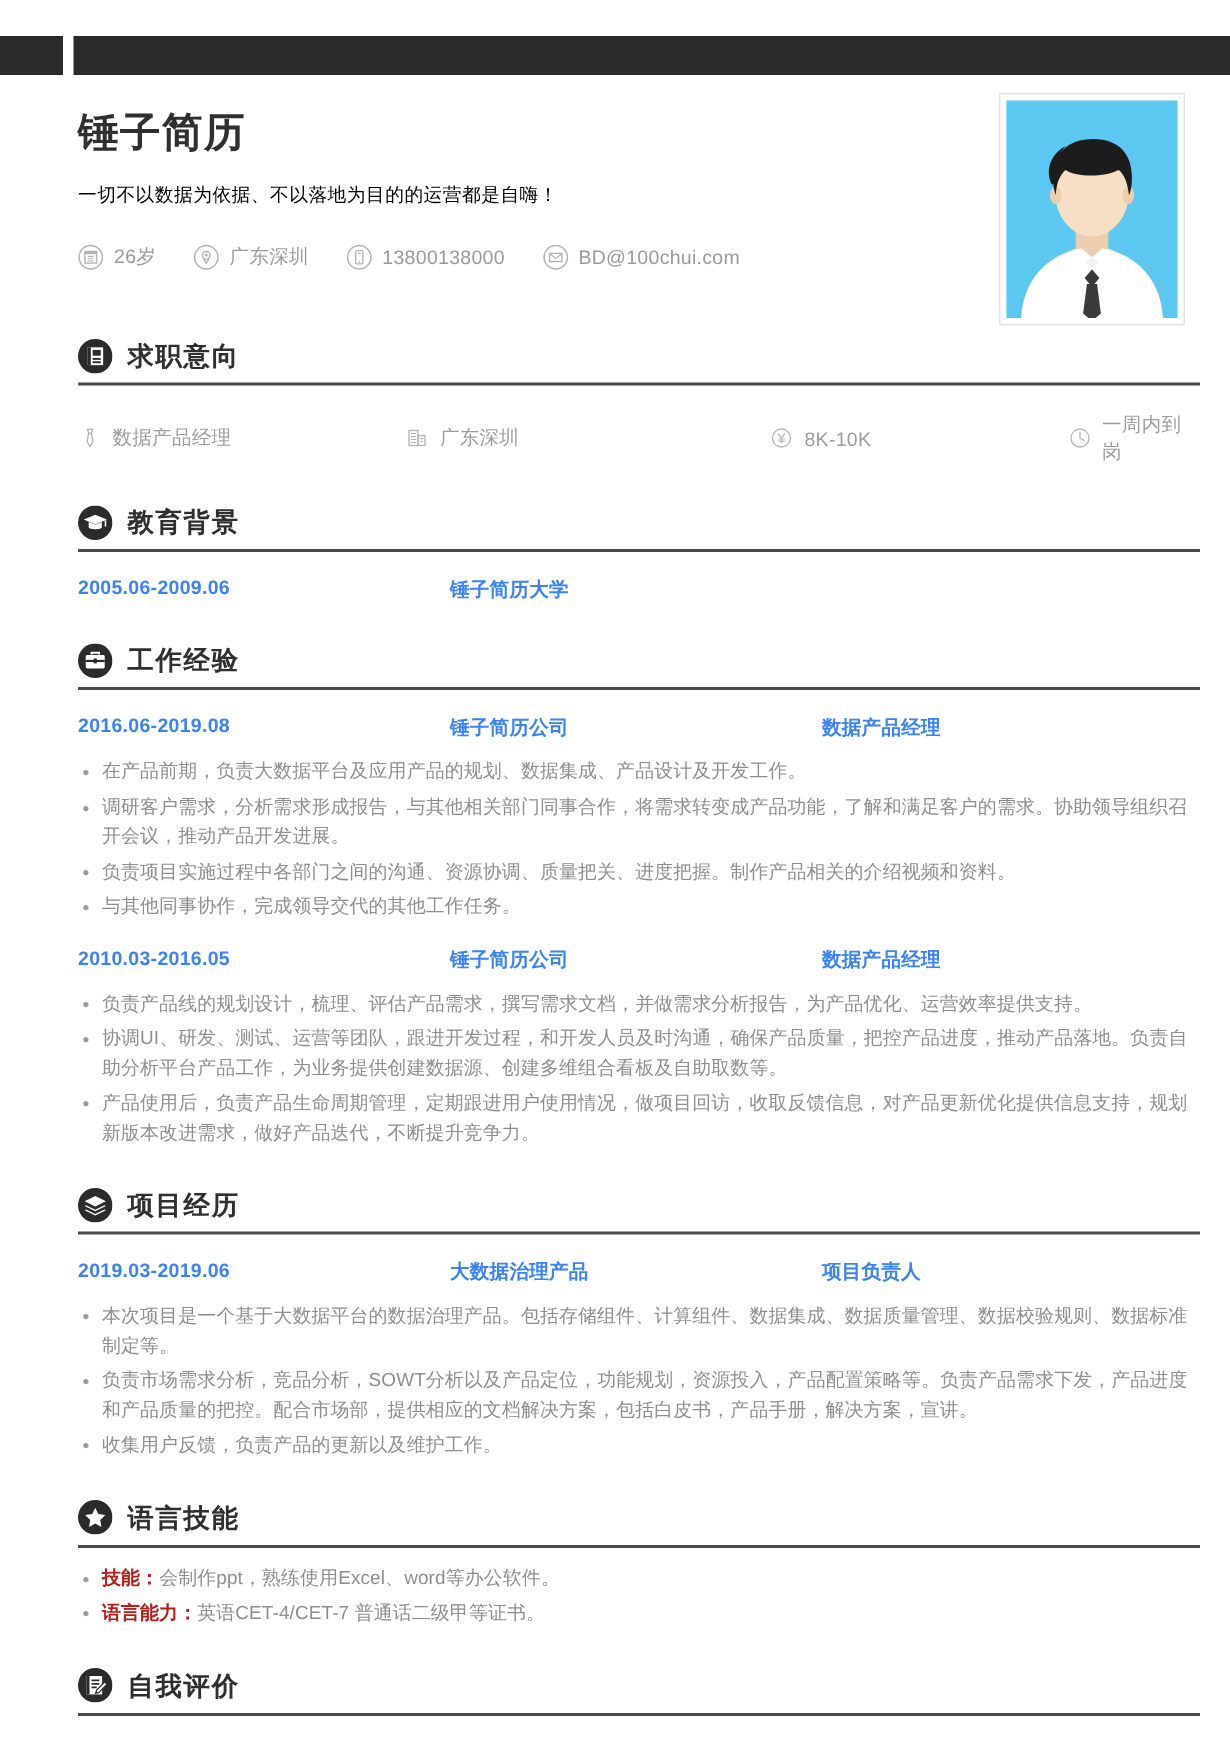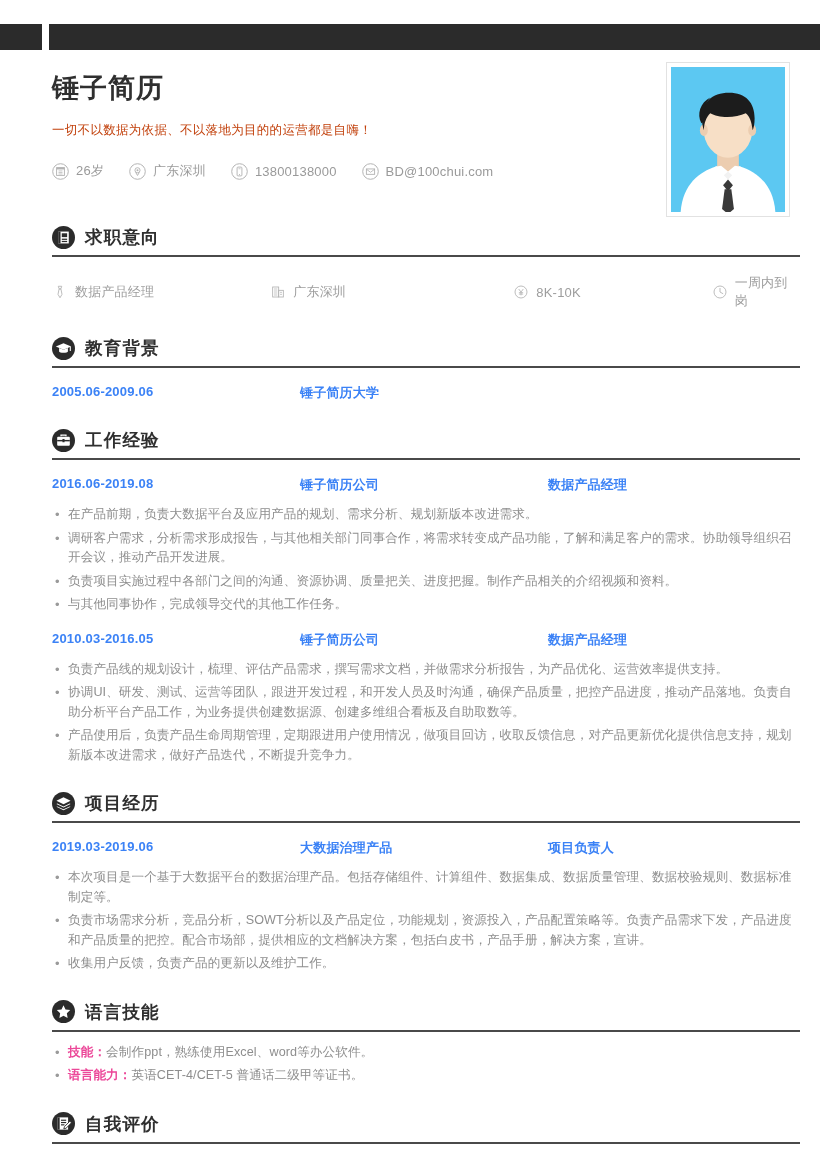"一切不以数据为依据、不以落地为目的的运营都是自嗨！" .tagline { color: #c2410c -> #000000 }
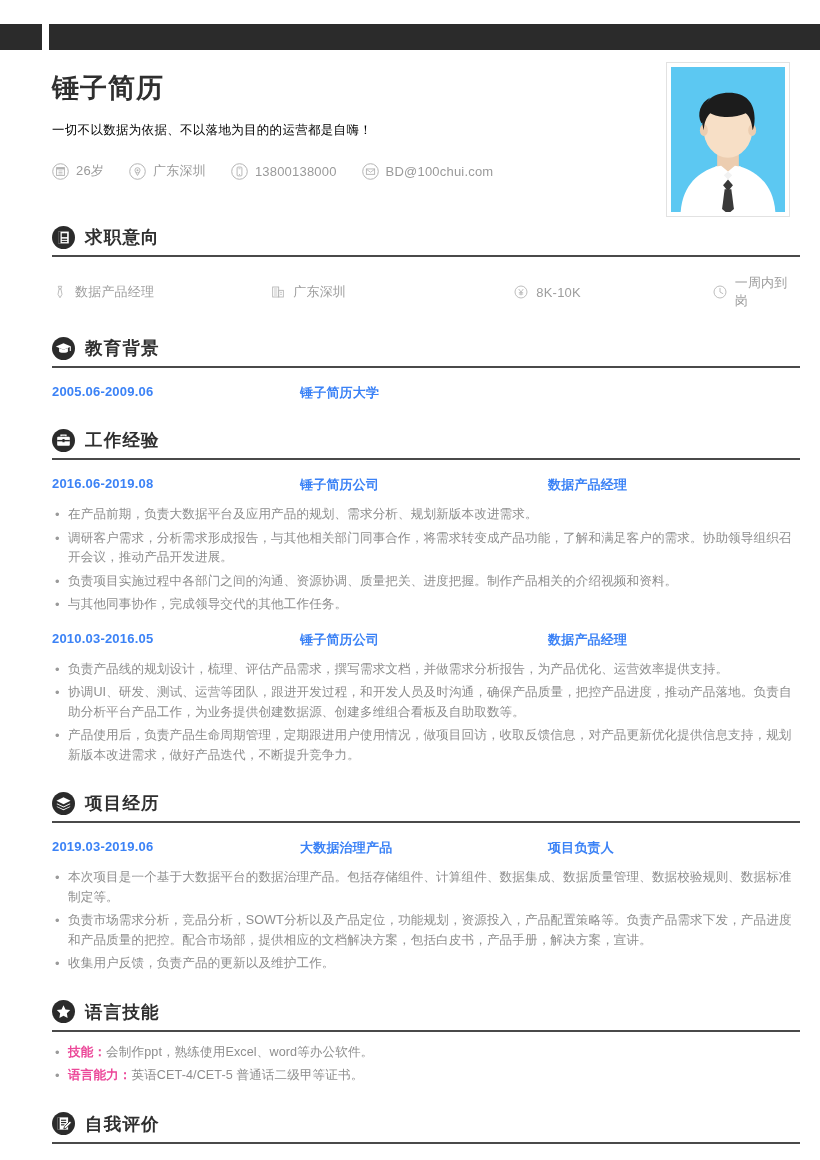"在产品前期，负责大数据平台及应用产品的规划、需求分析、规划新版本改进需求。" span.btext { text: 需求分析、规划新版本改进需求 -> 数据集成、产品设计及开发工作 }
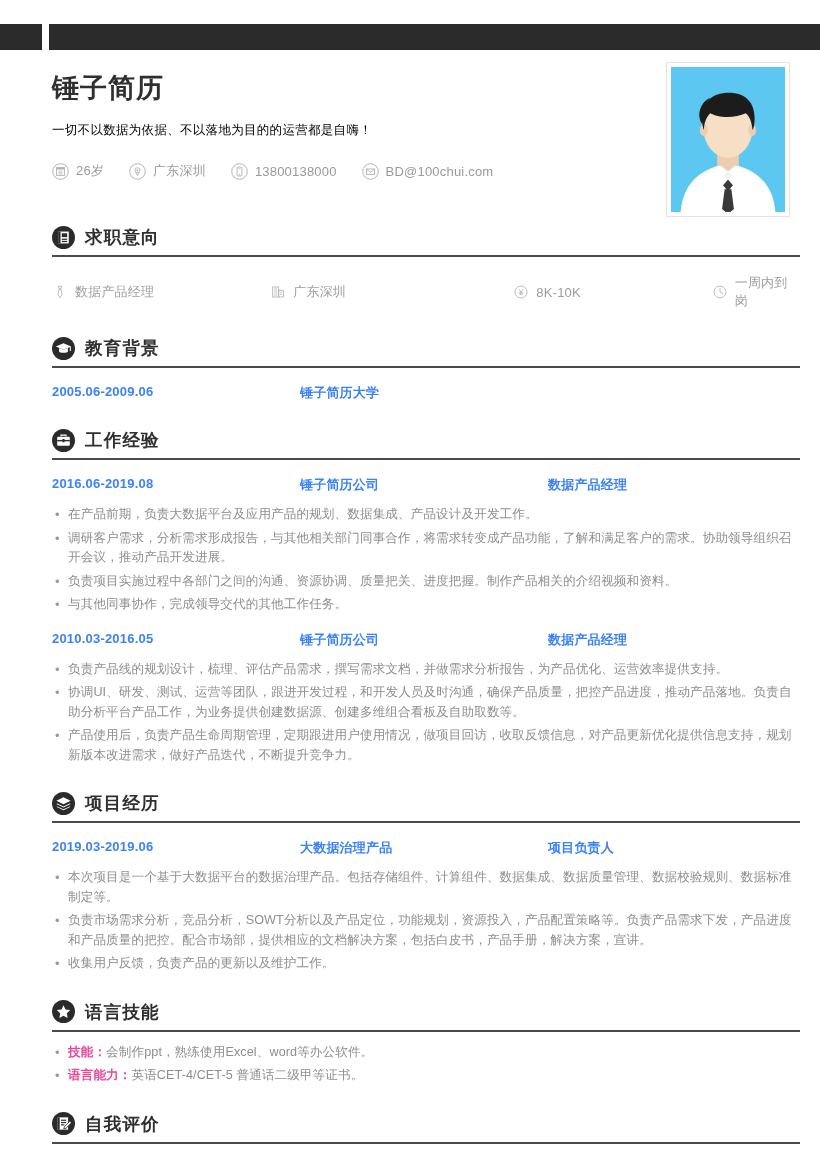"技能：" .btext b { color: #ec4899 -> #b91c1c }
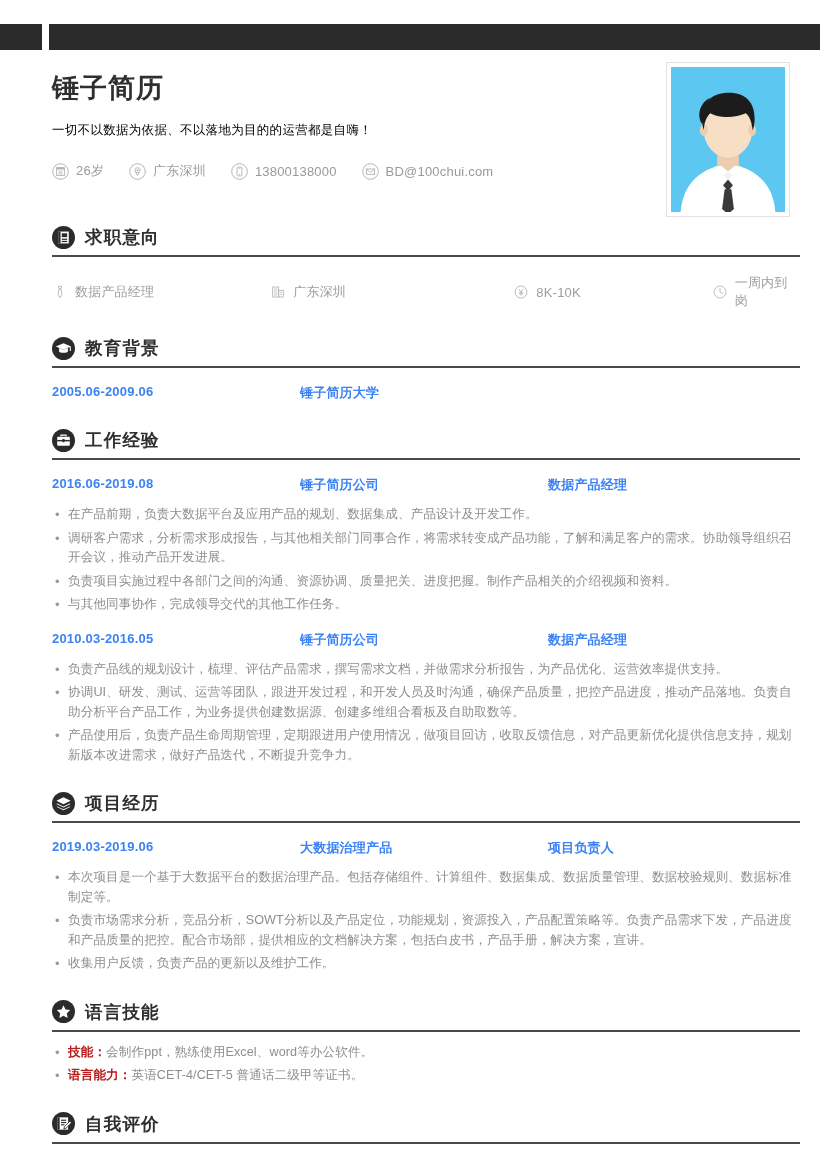"英语CET-4/CET-5 普通话二级甲等证书。" span { text: CET-4/CET-5 -> CET-4/CET-7 }
